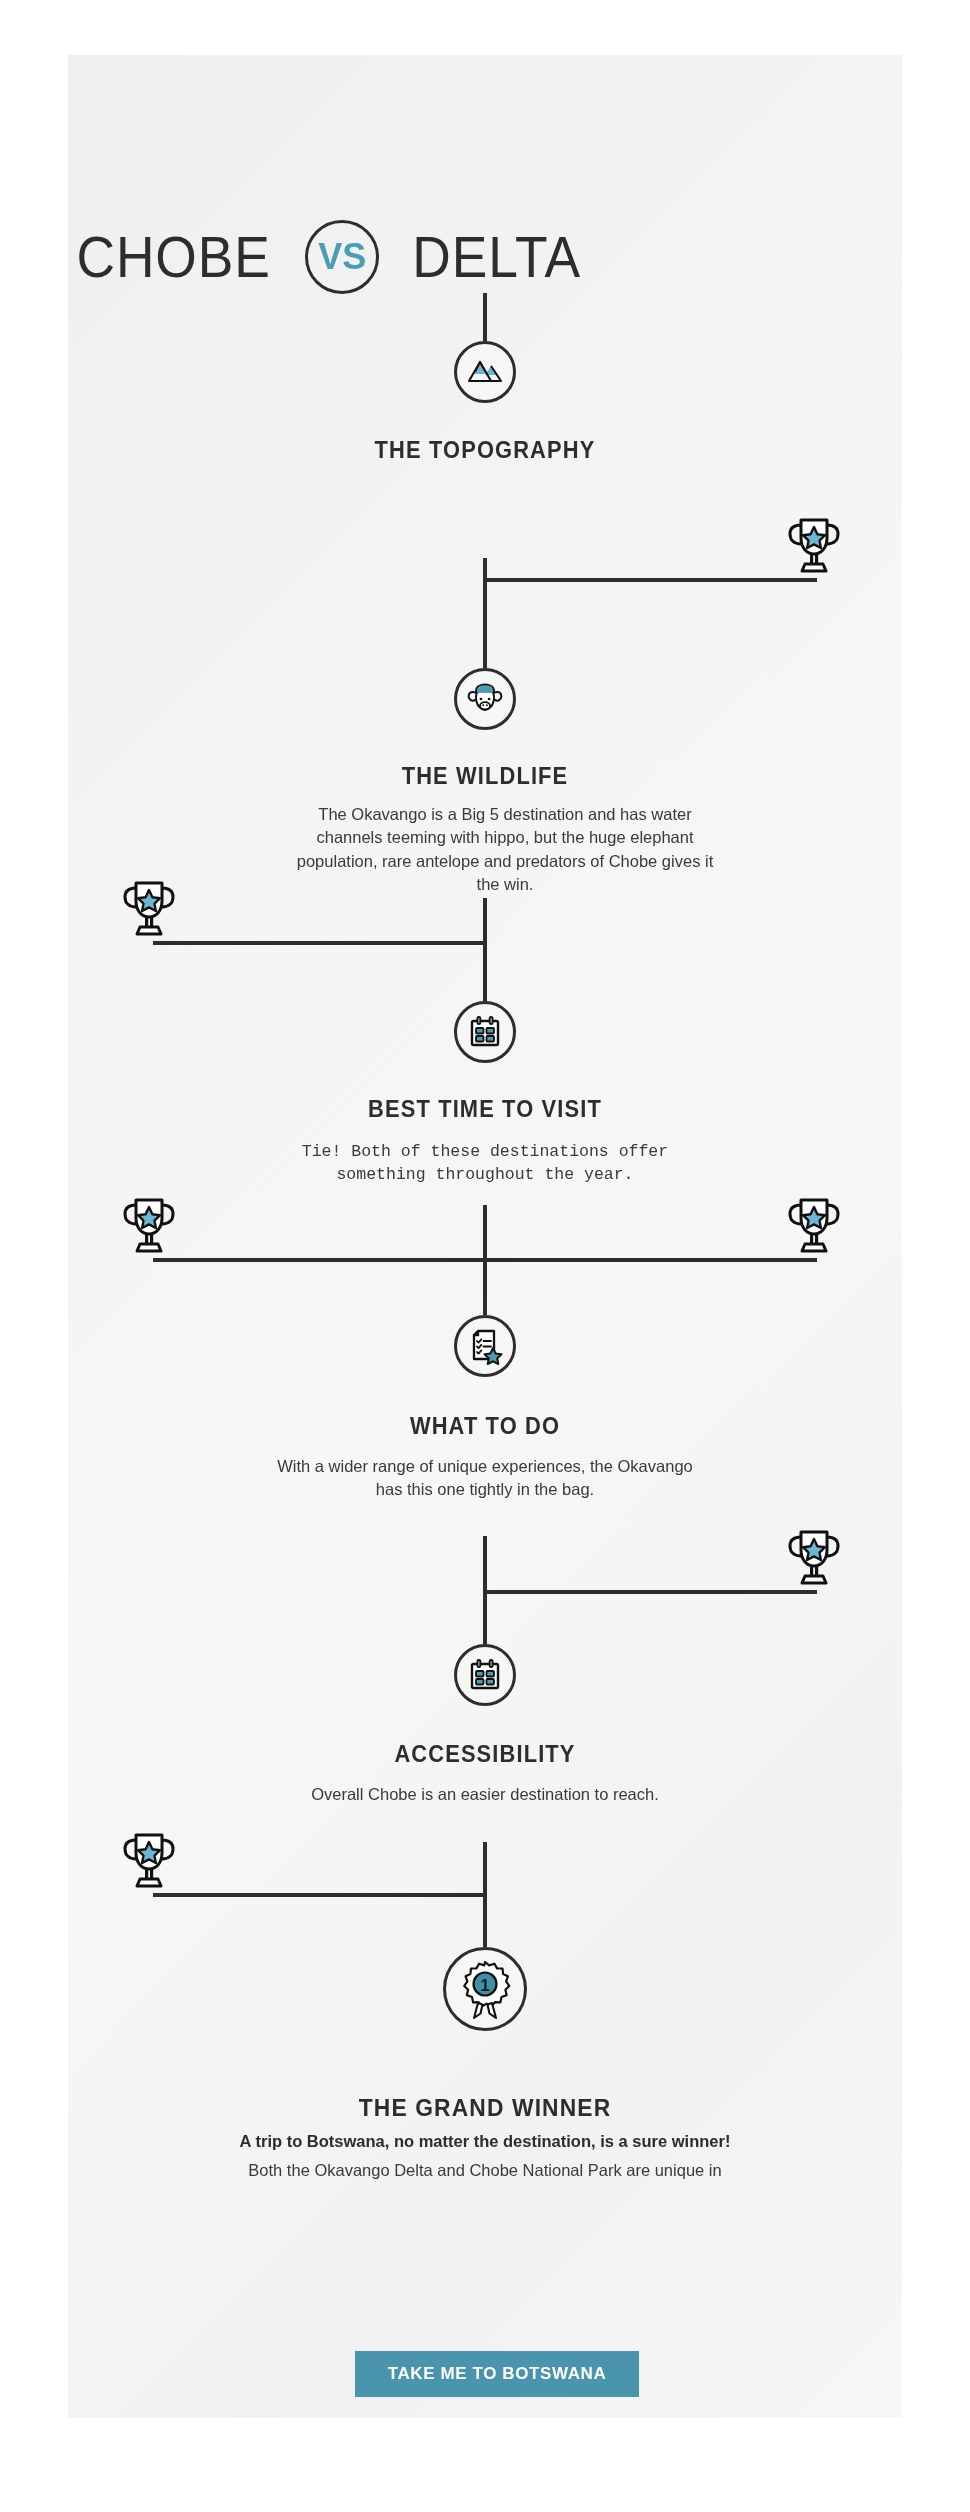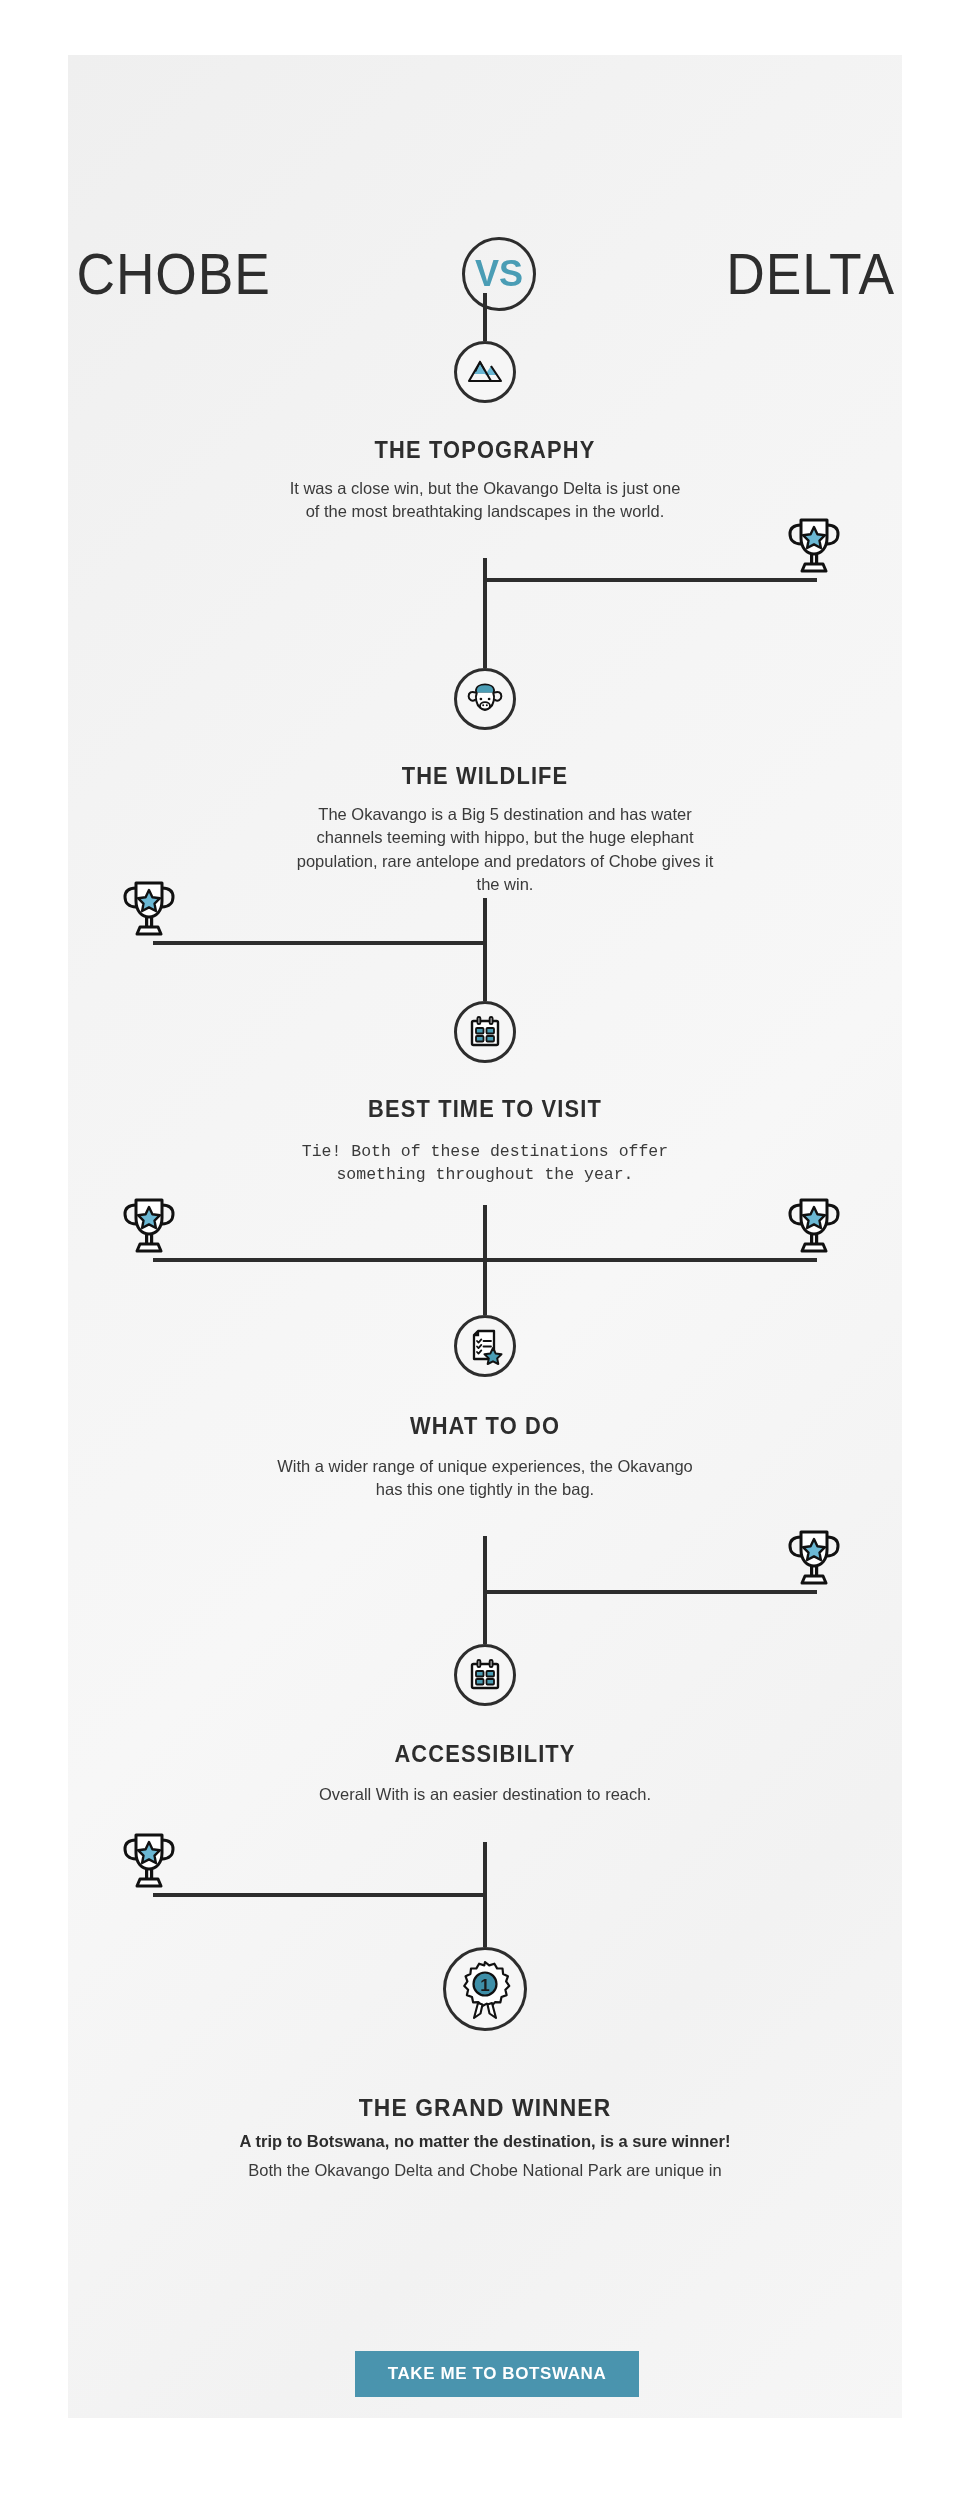"CHOBE" .title-row { gap: 0px -> 12px; justify-content: space-between -> flex-start; top: 182px -> 165px }
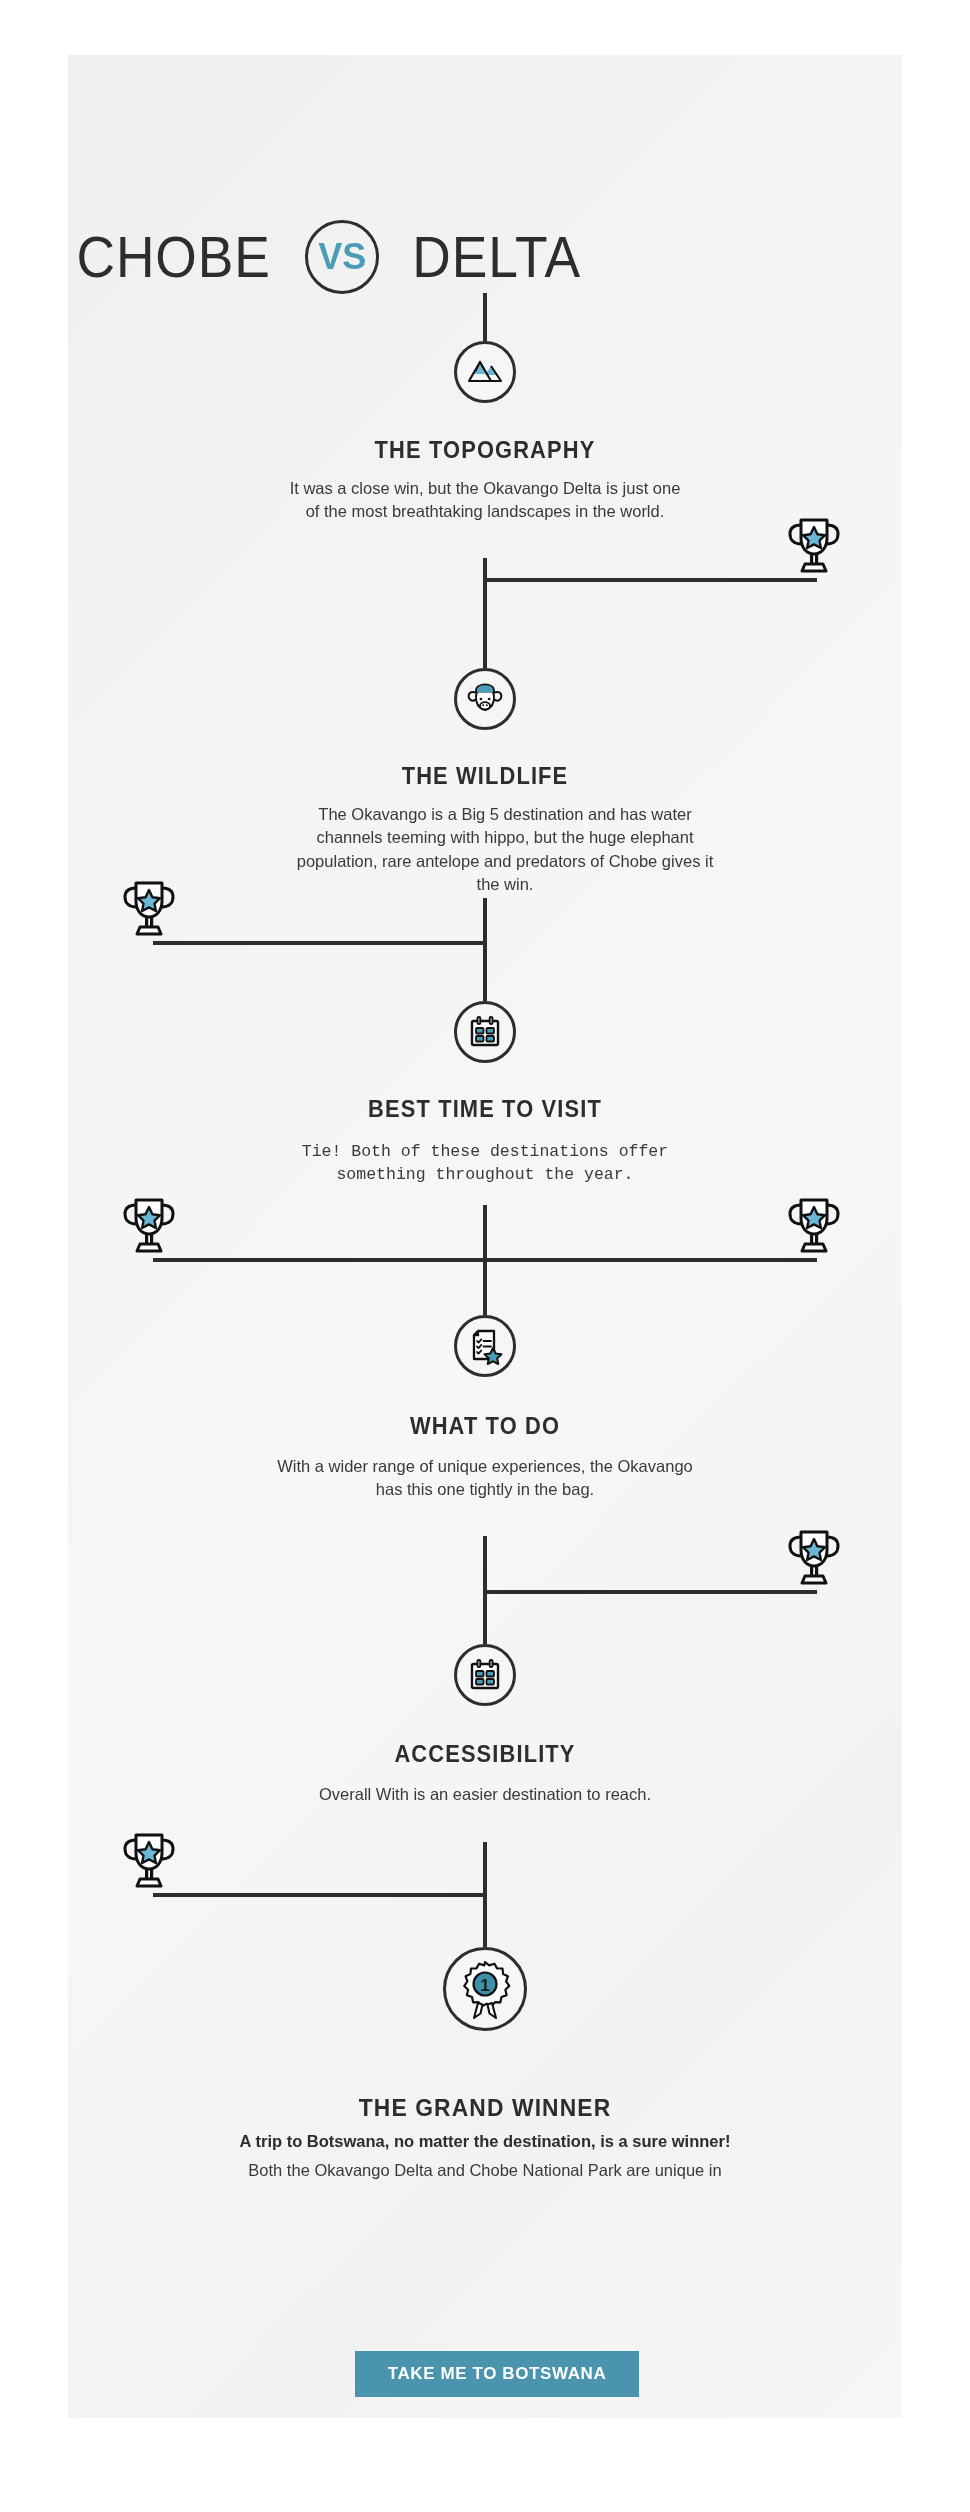"It was a close win," div.sec-body { html: <div>It was a close win, but the Okavango Delta is just one of the most breathtaking landscapes in the world.</div> -> none }
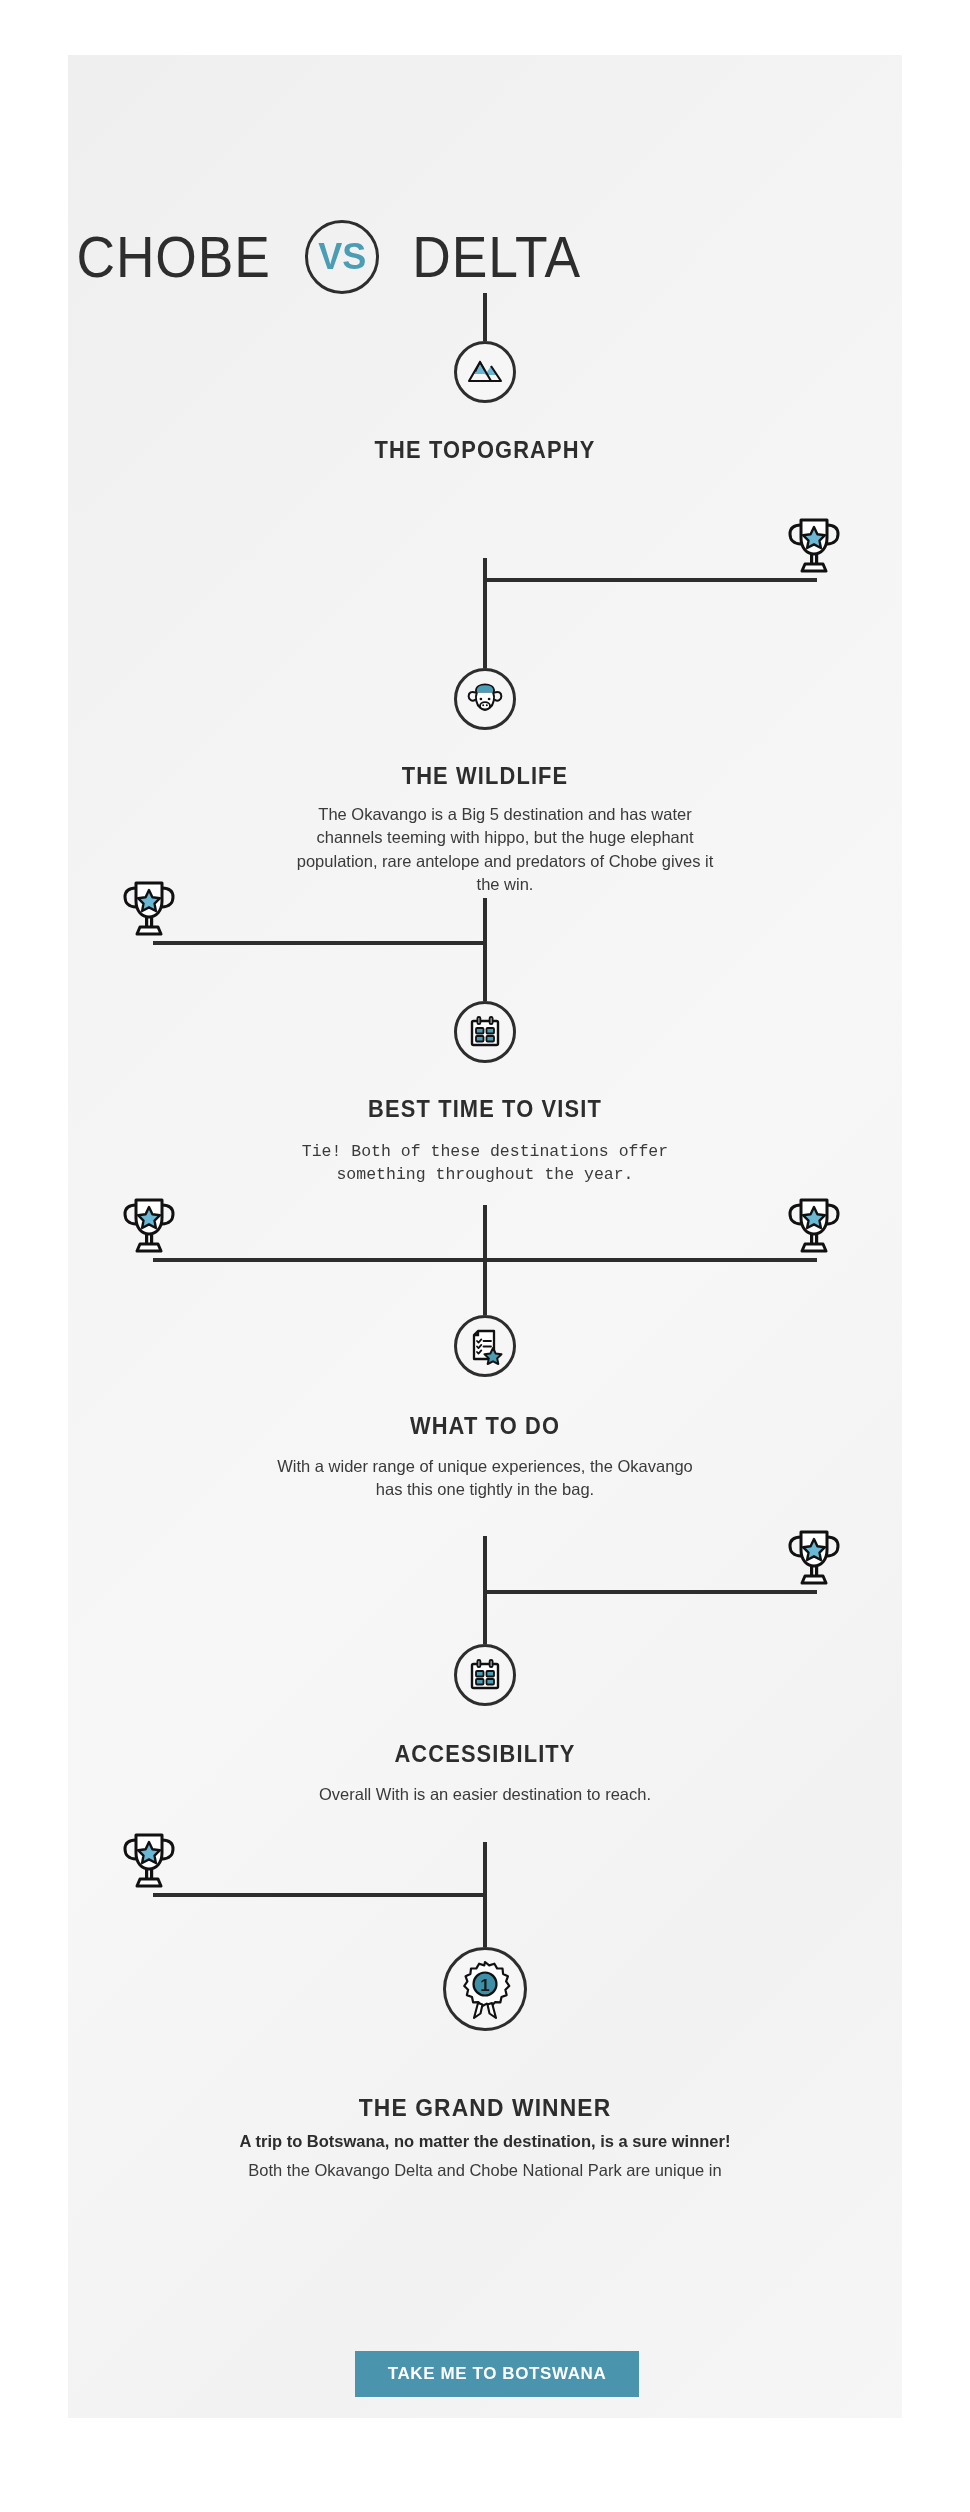"Overall With is an easier" div.sec-body { text: With -> Chobe }
